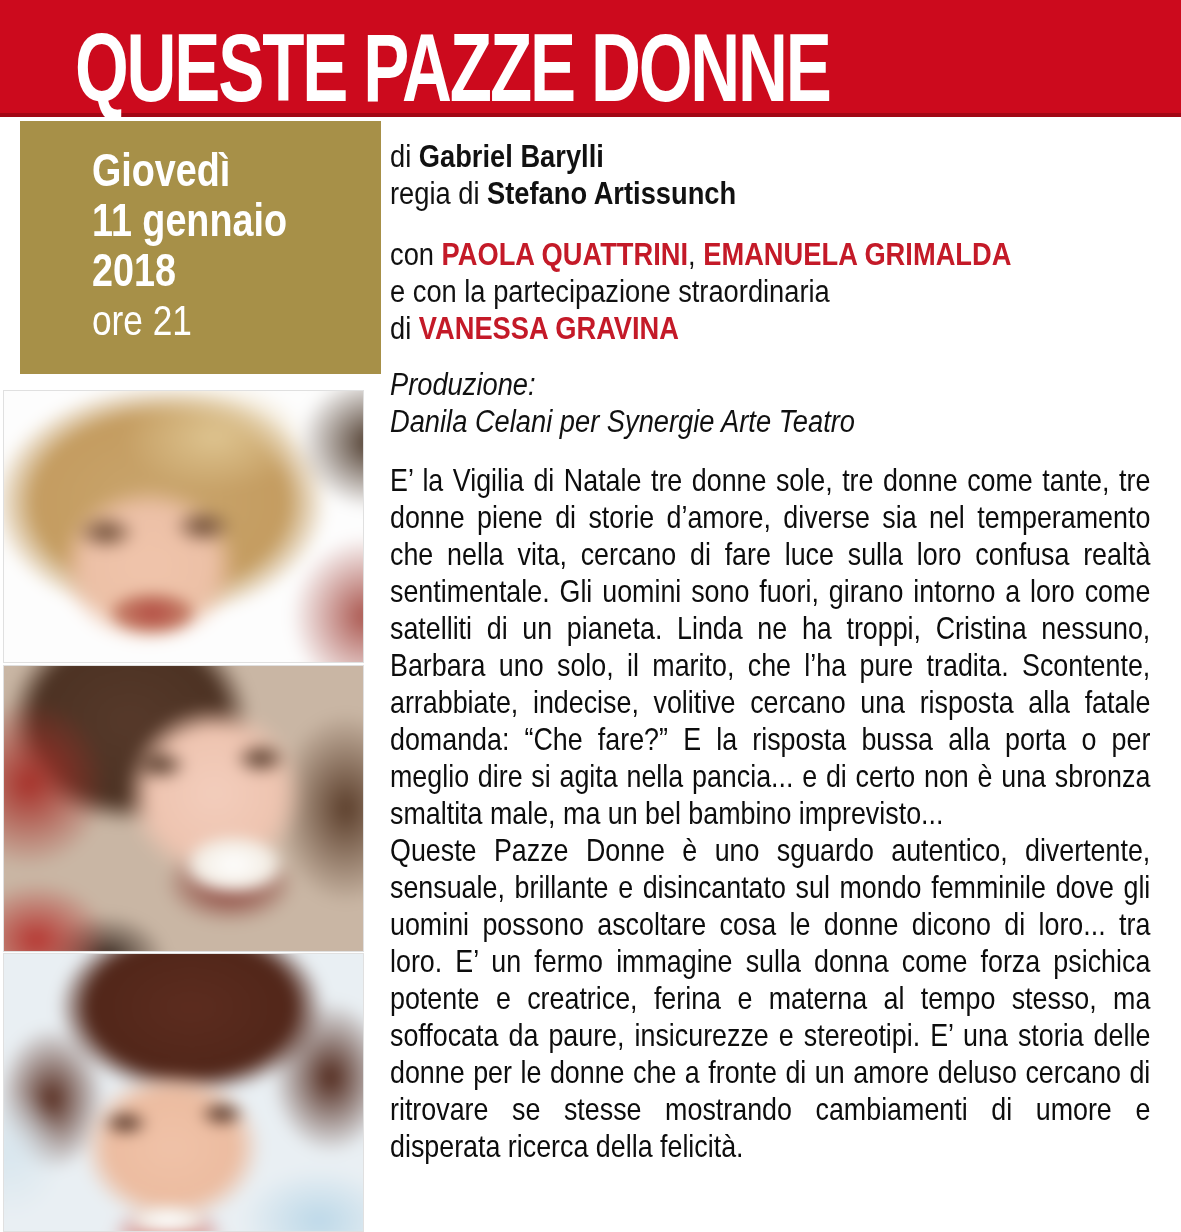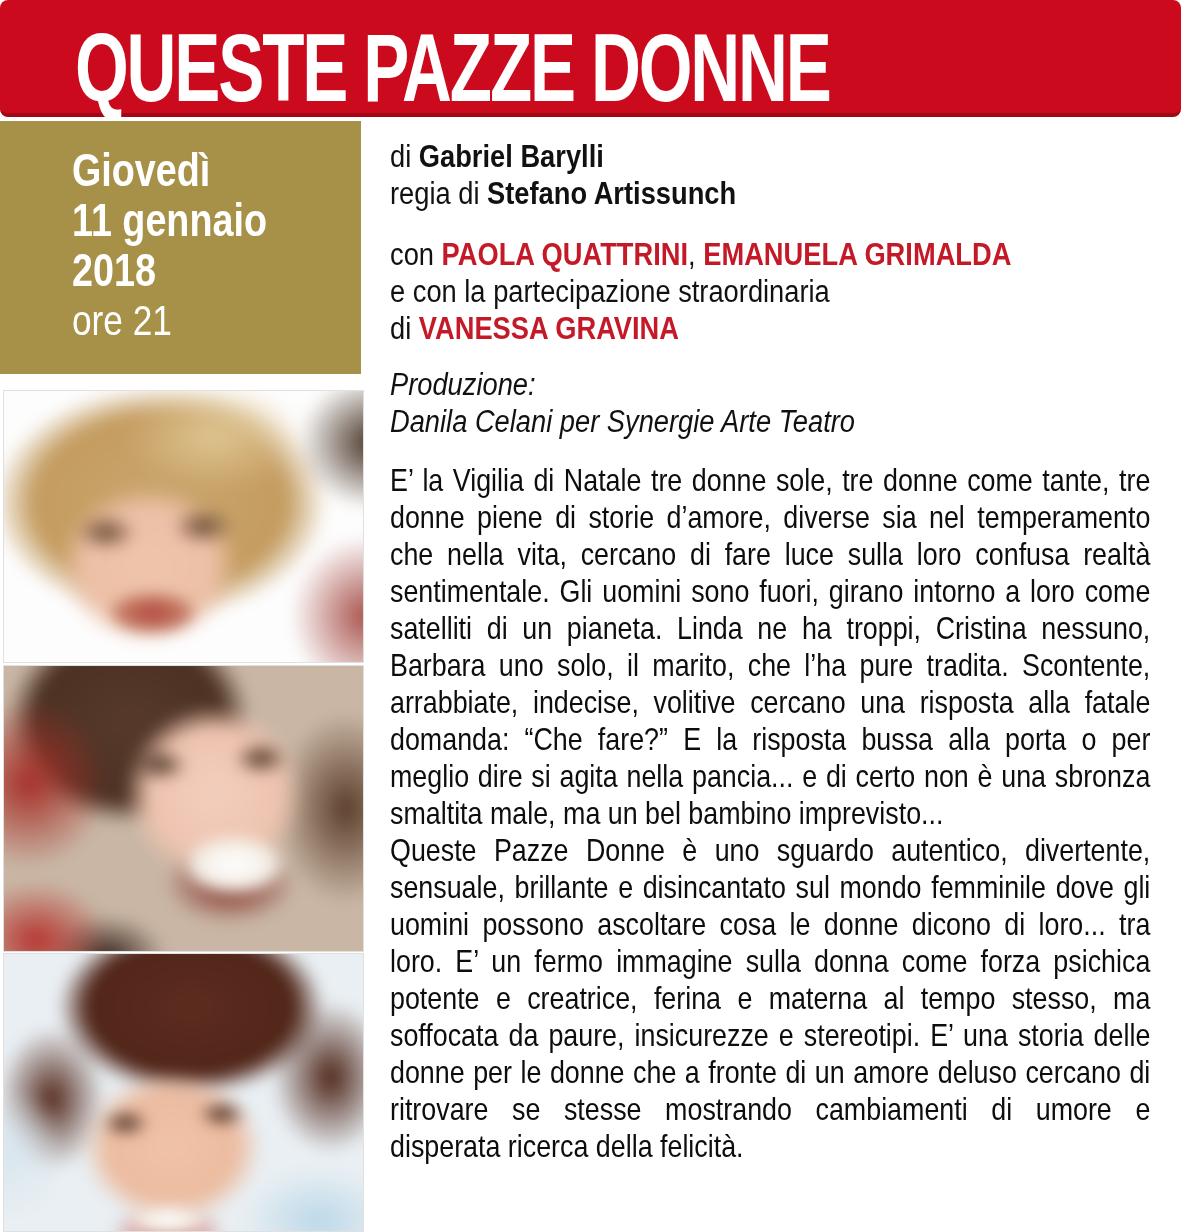"QUESTE PAZZE DONNE" .banner { border-radius: 8px -> none }
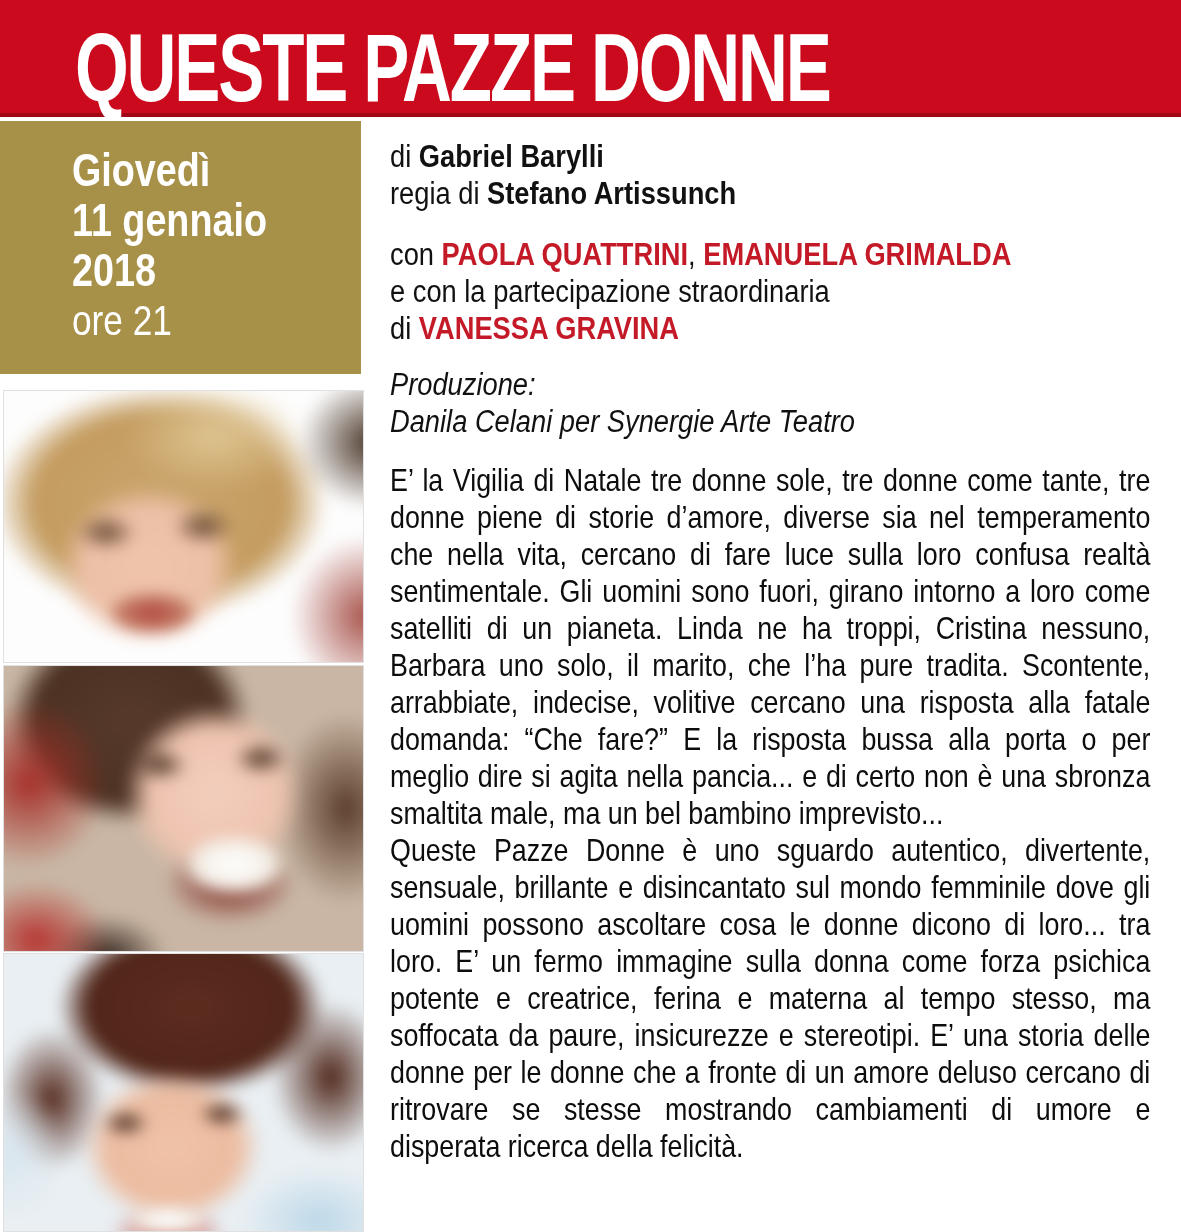"Giovedì" .datebox { left: 0 -> 20px }
